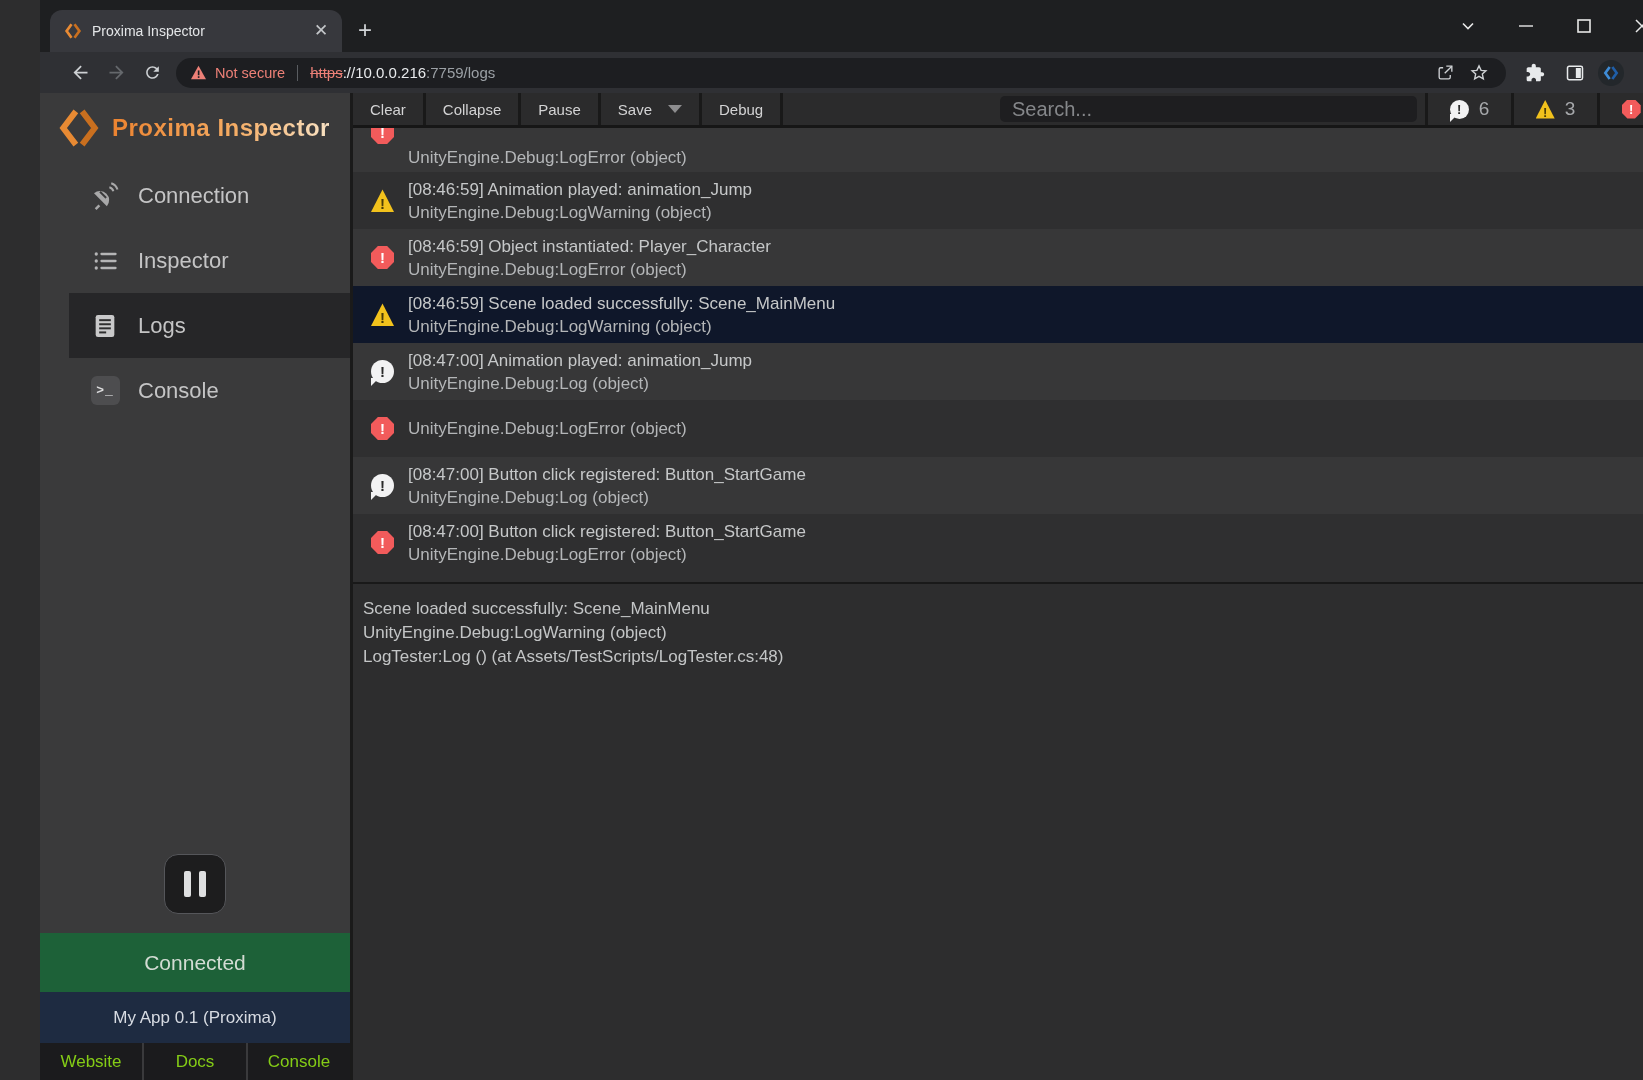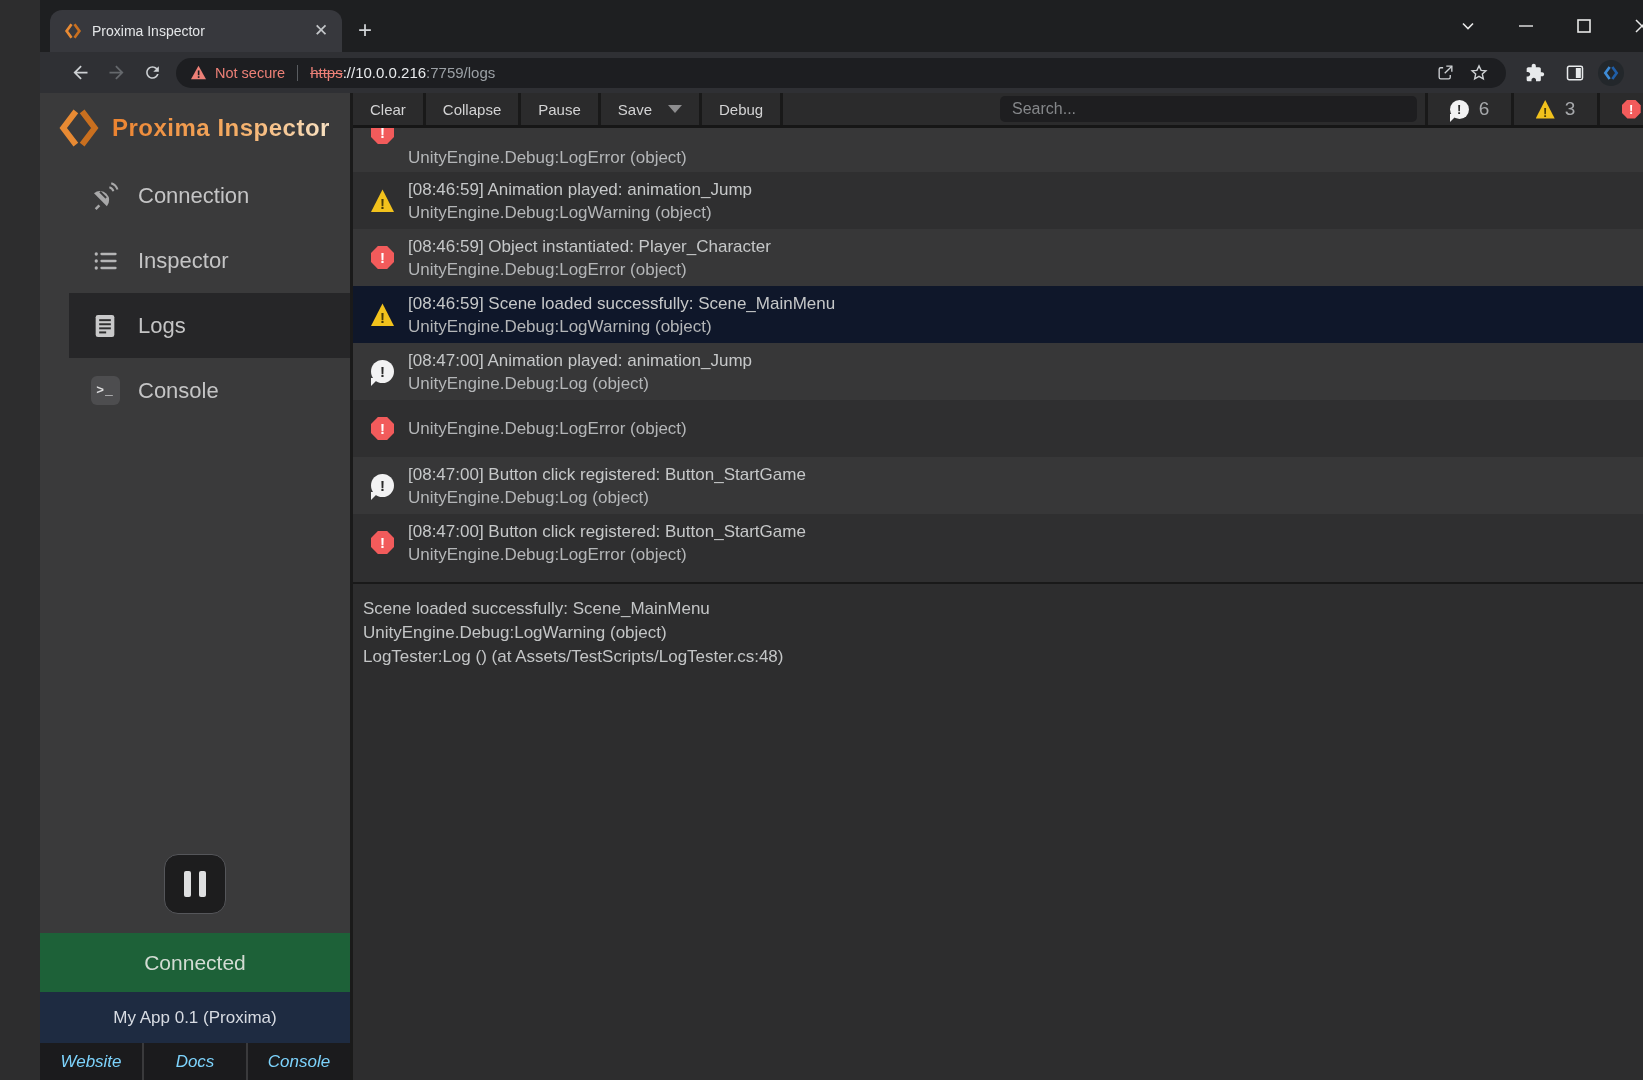"Search..." .search-input { font-size: 16px -> 20px }
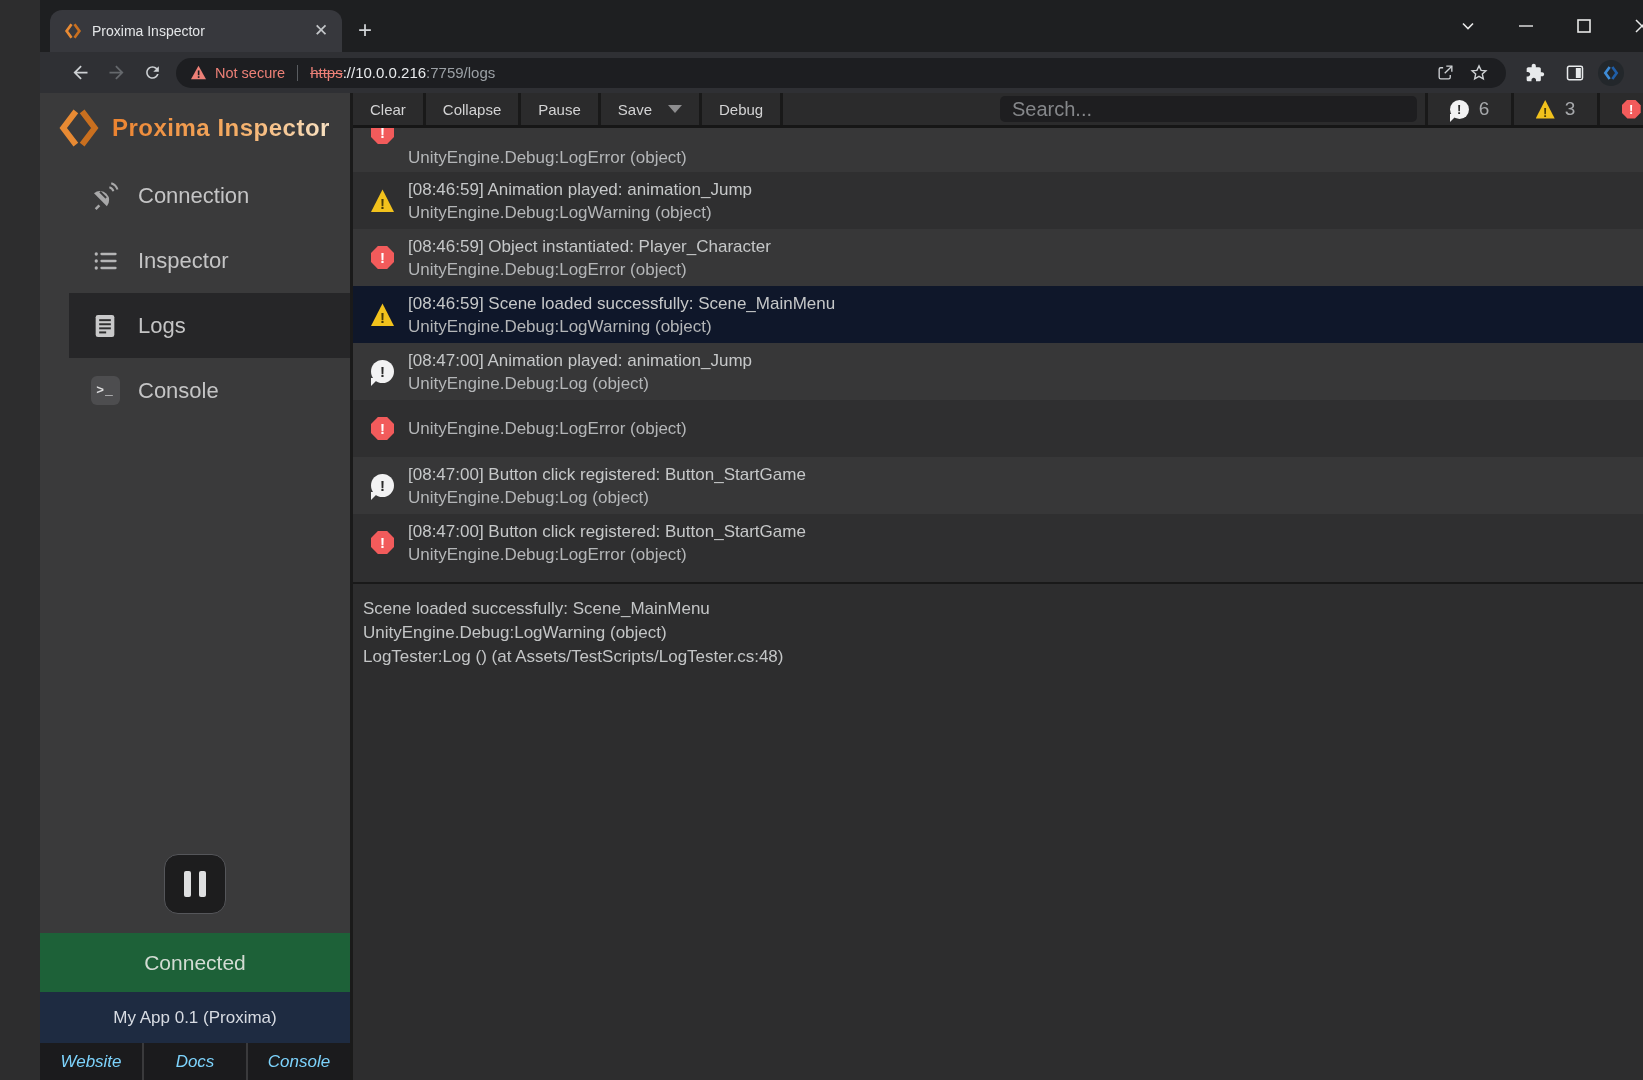"Website" .foot-link { color: #7dd3fc -> #84cc16; font-style: italic -> none }
